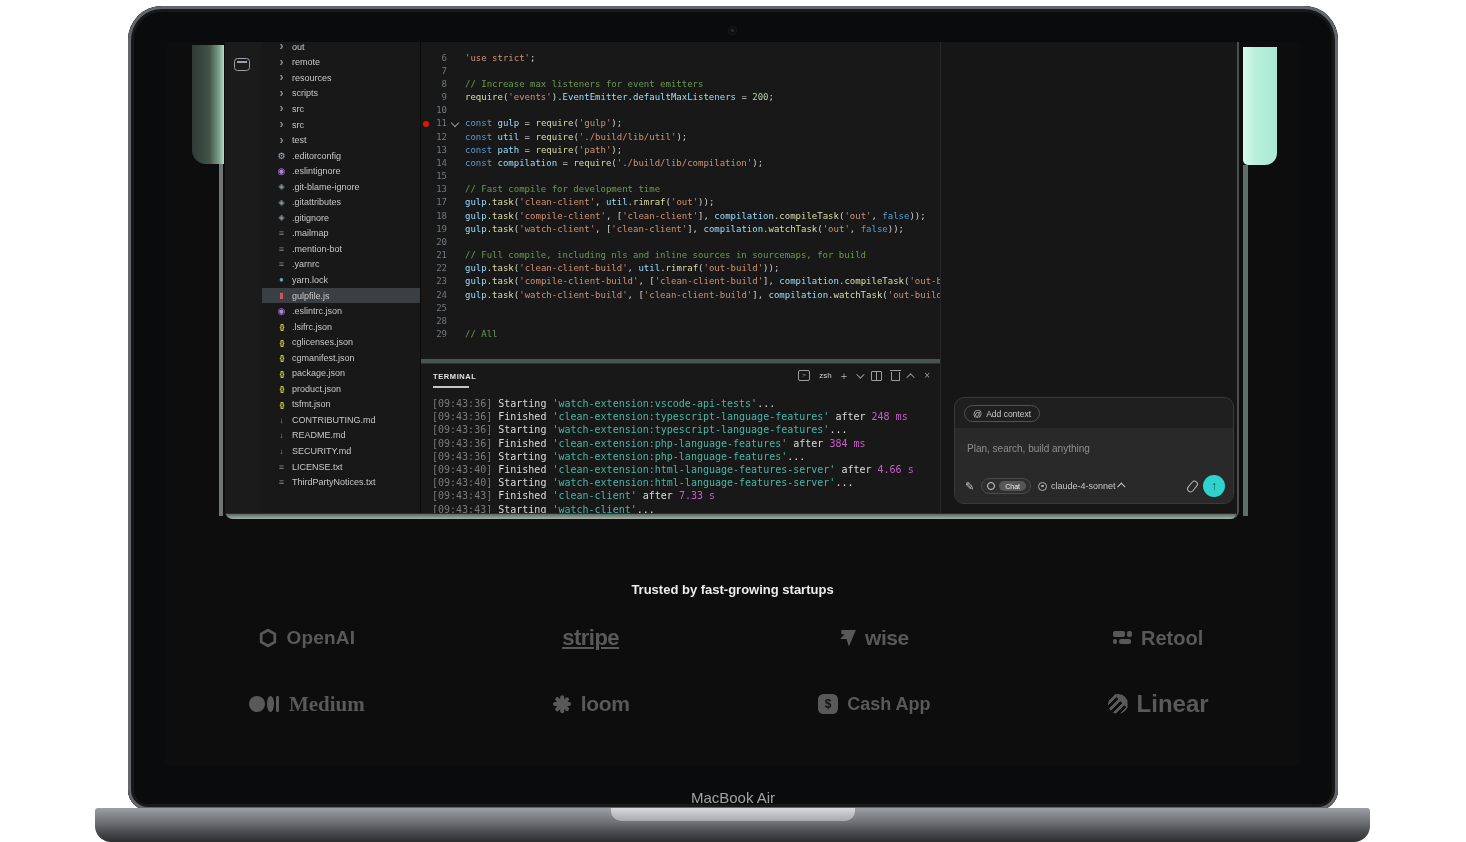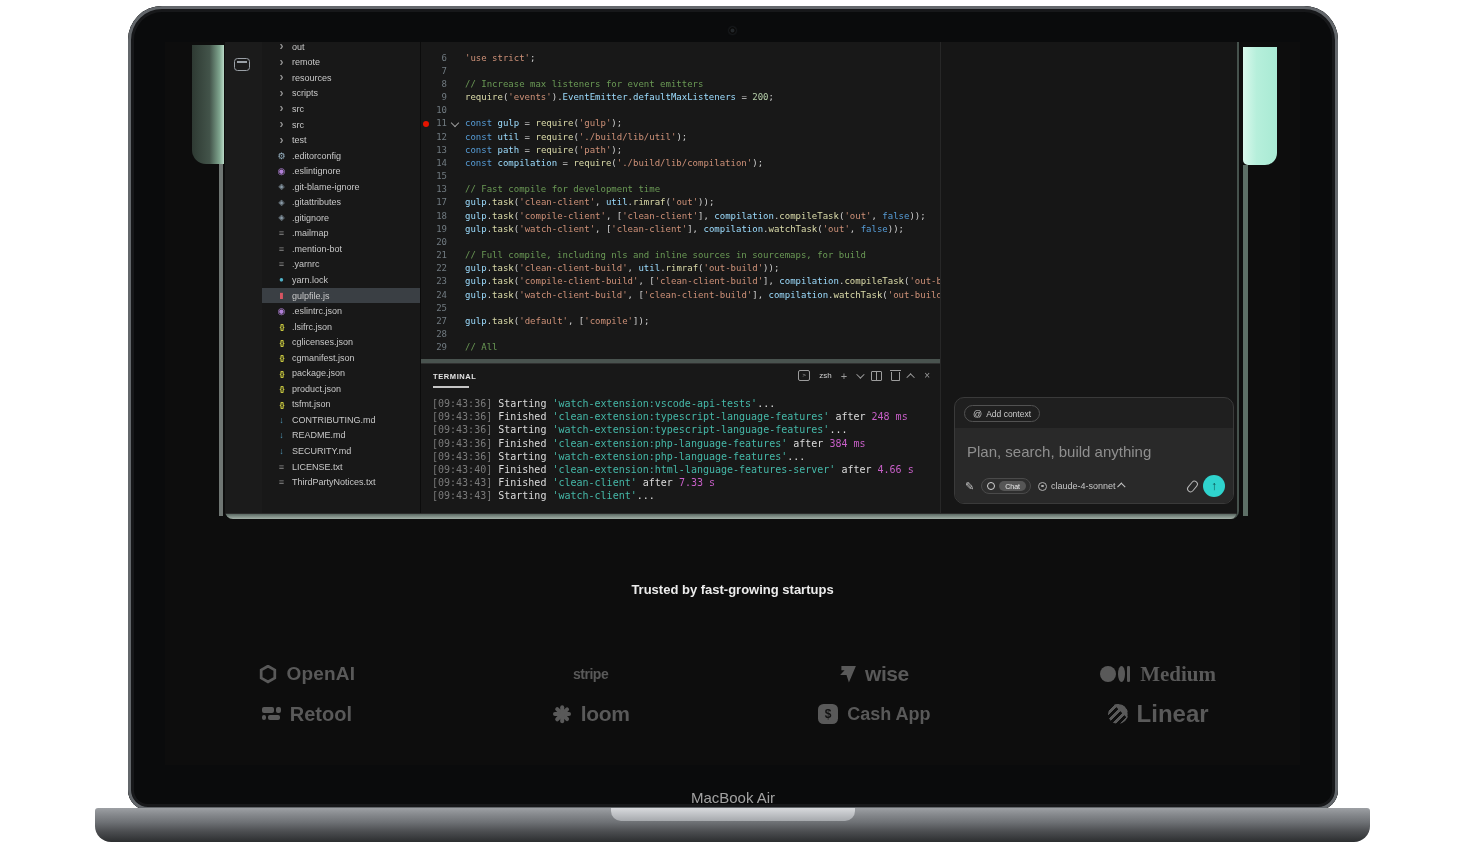"27" div.code-line { html: <div><span>27</span><span>gulp</span><span>.</span><span>task</span><span>(</span><span>'default'</span><span>, [</span><span>'compile'</span><span>]);</span></div> -> none }
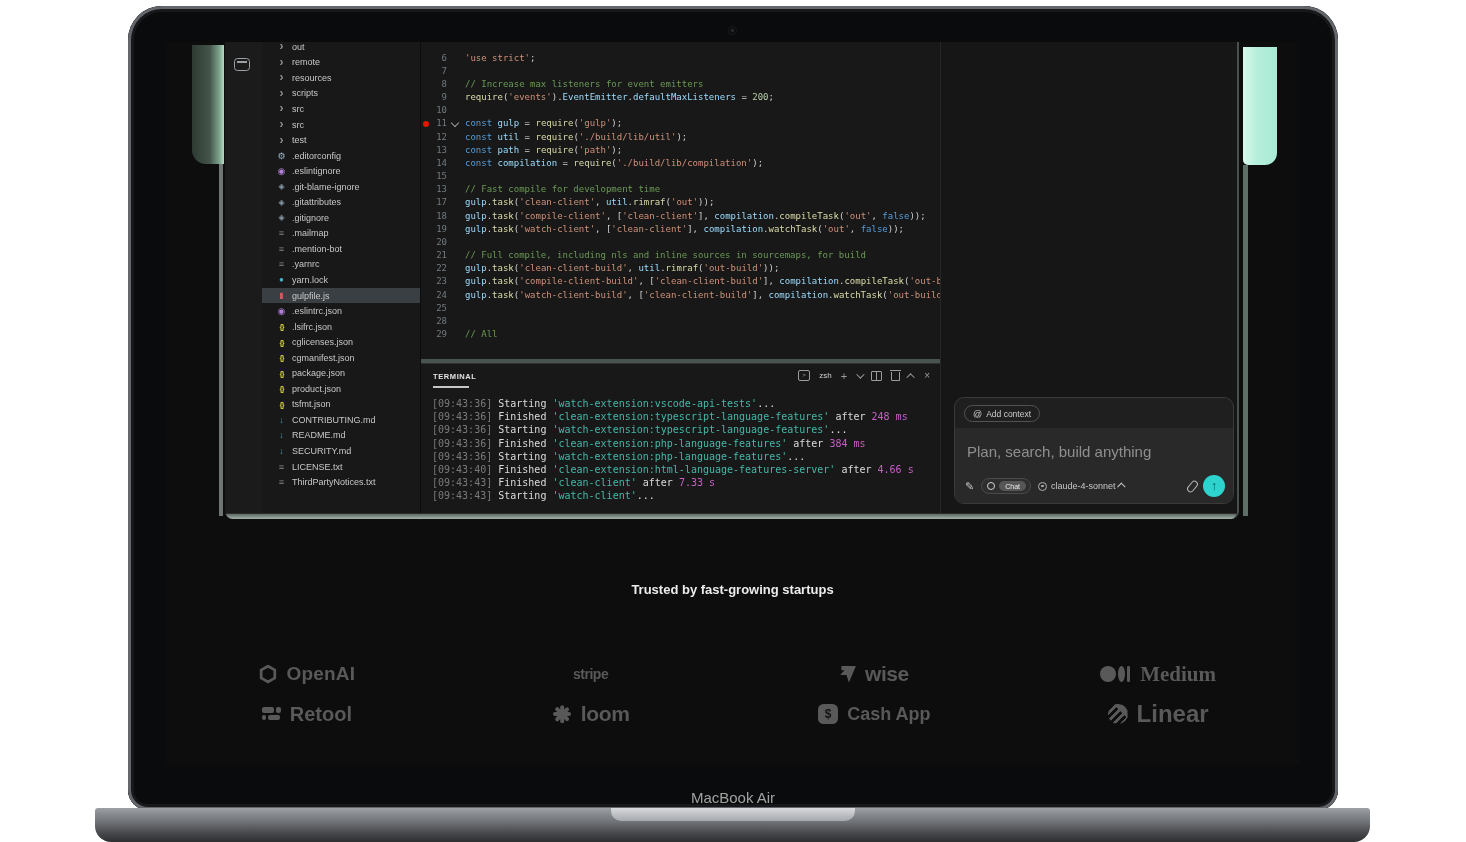"Plan, search, build anything" .chat-ph { font-size: 15px -> 10px }
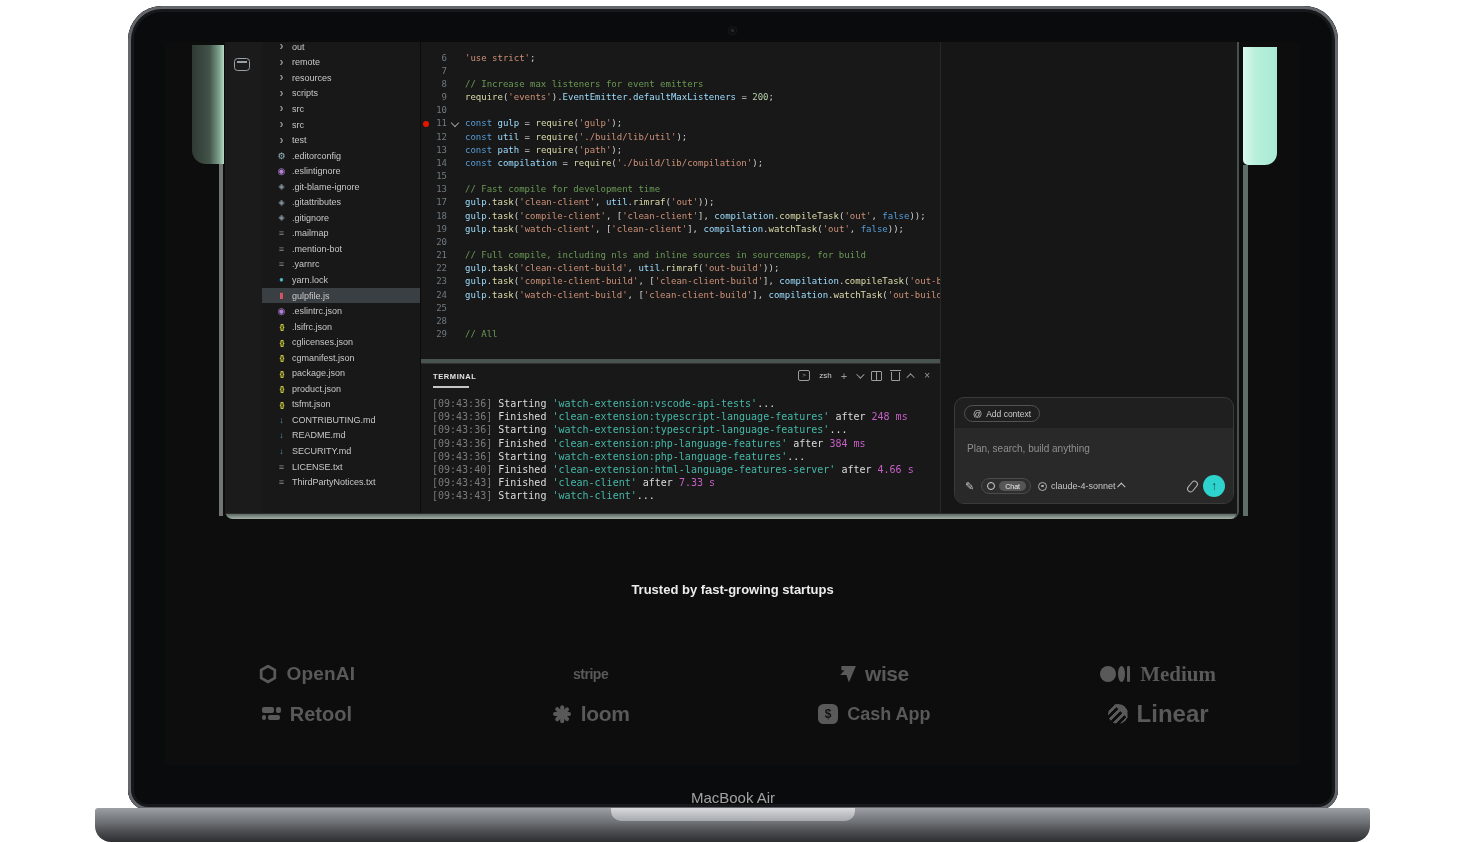"[09:43:40] Starting" div.term-line { html: none -> <div><span>[09:43:40] </span><span>Starting </span><span>'watch-extension:html-language-features-server'</span><span>...</span></div> }
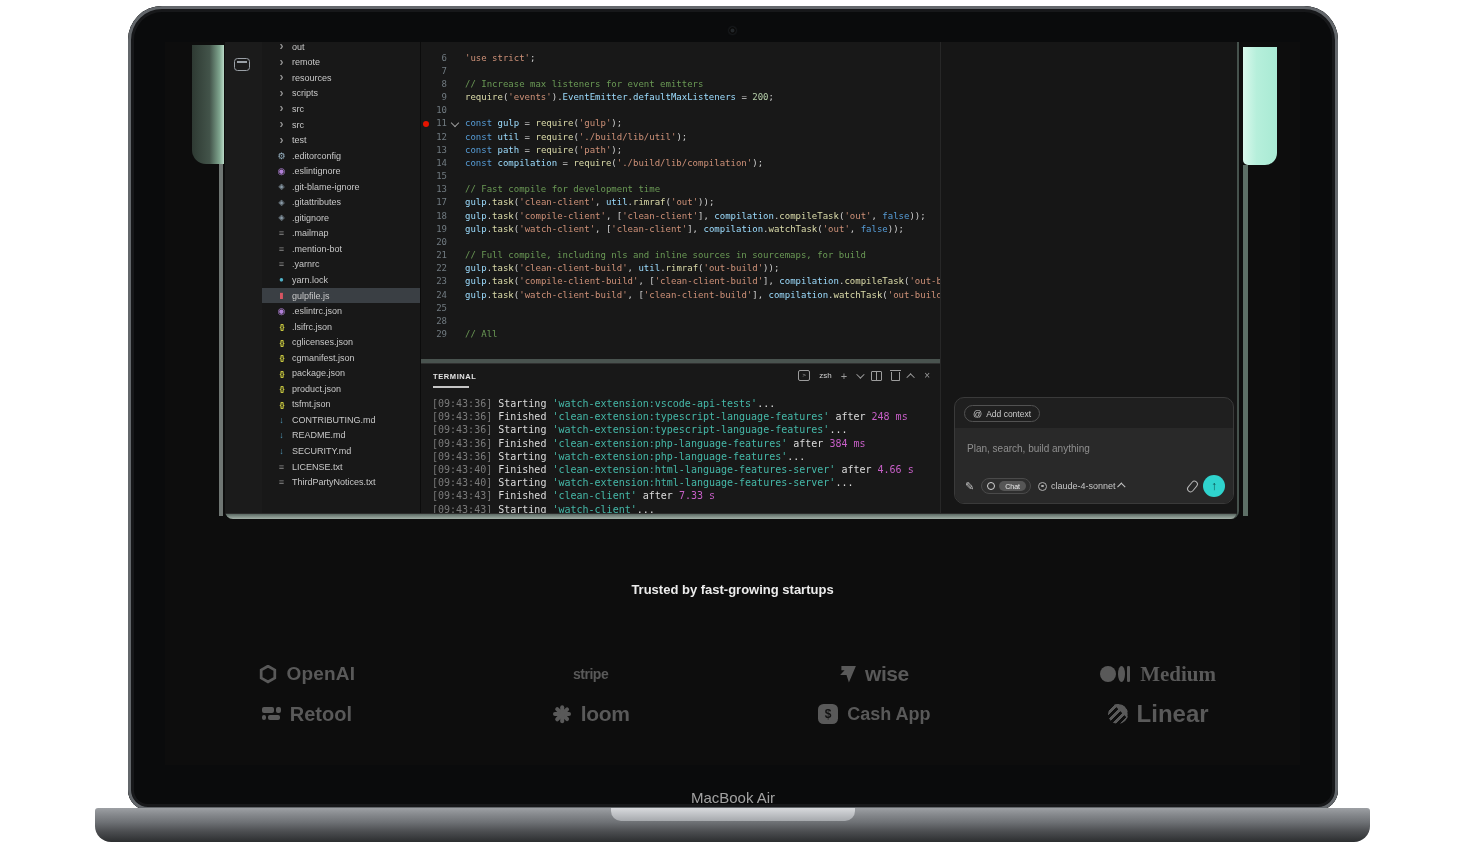"OpenAI" .logos { margin-top: 36px -> none; row-gap: none -> 26px }
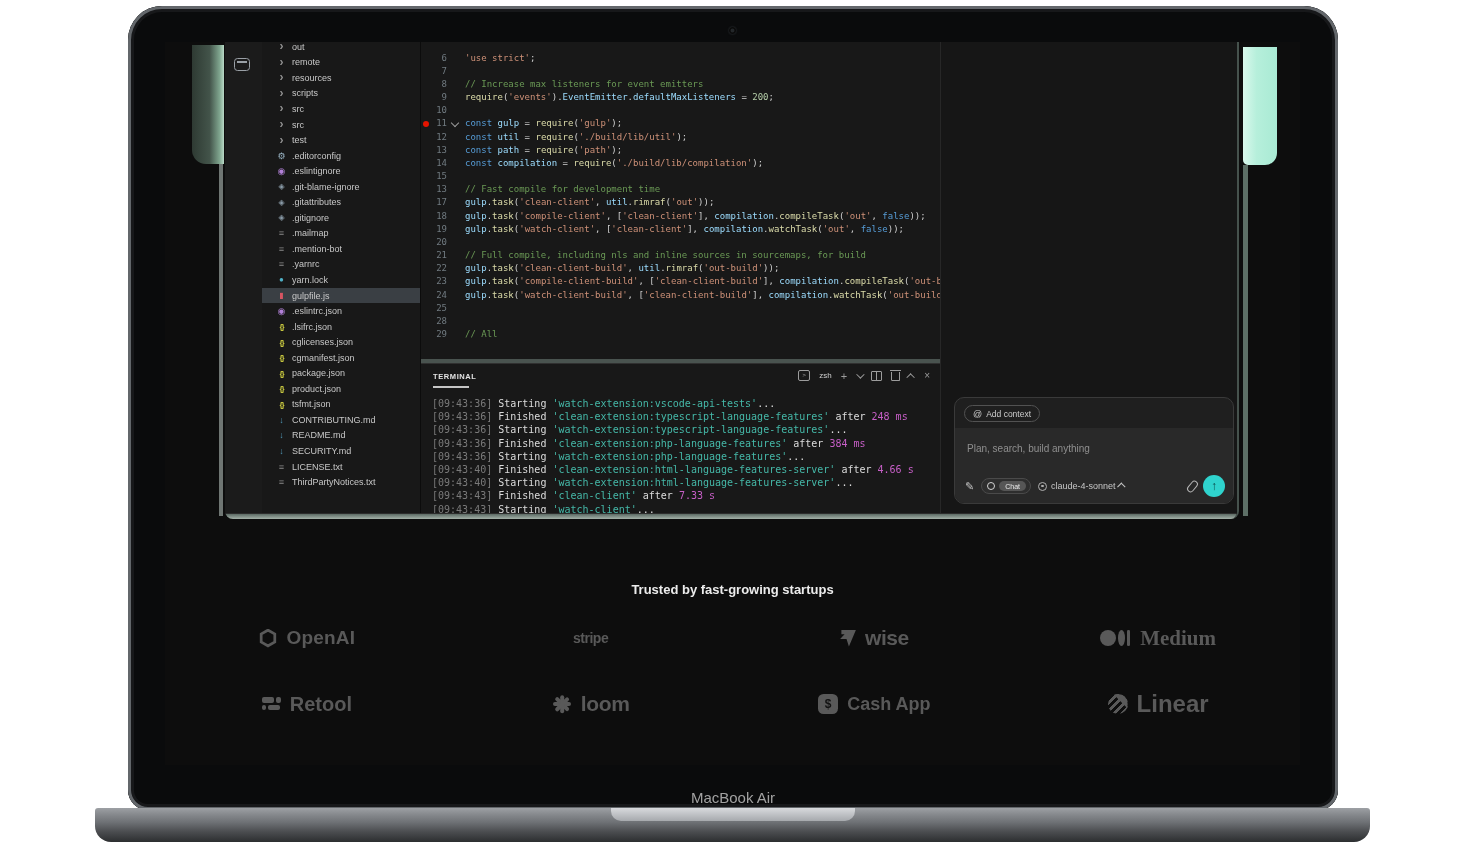"stripe" .lg-stripe { font-size: 14px -> 22px; text-decoration: none -> underline }
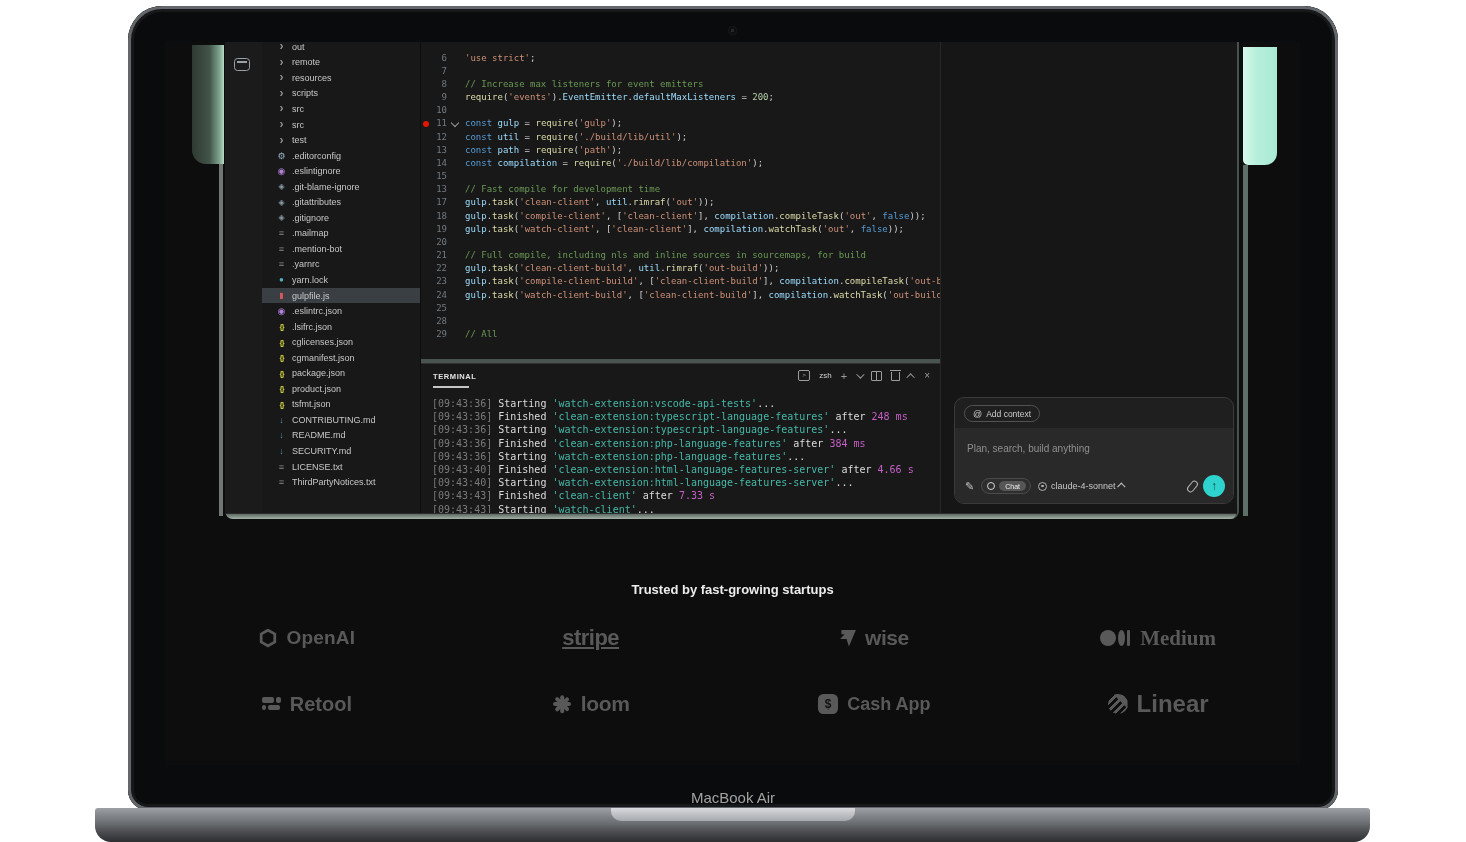"Medium" div.cell { order: before "Retool" -> after "Retool" }
